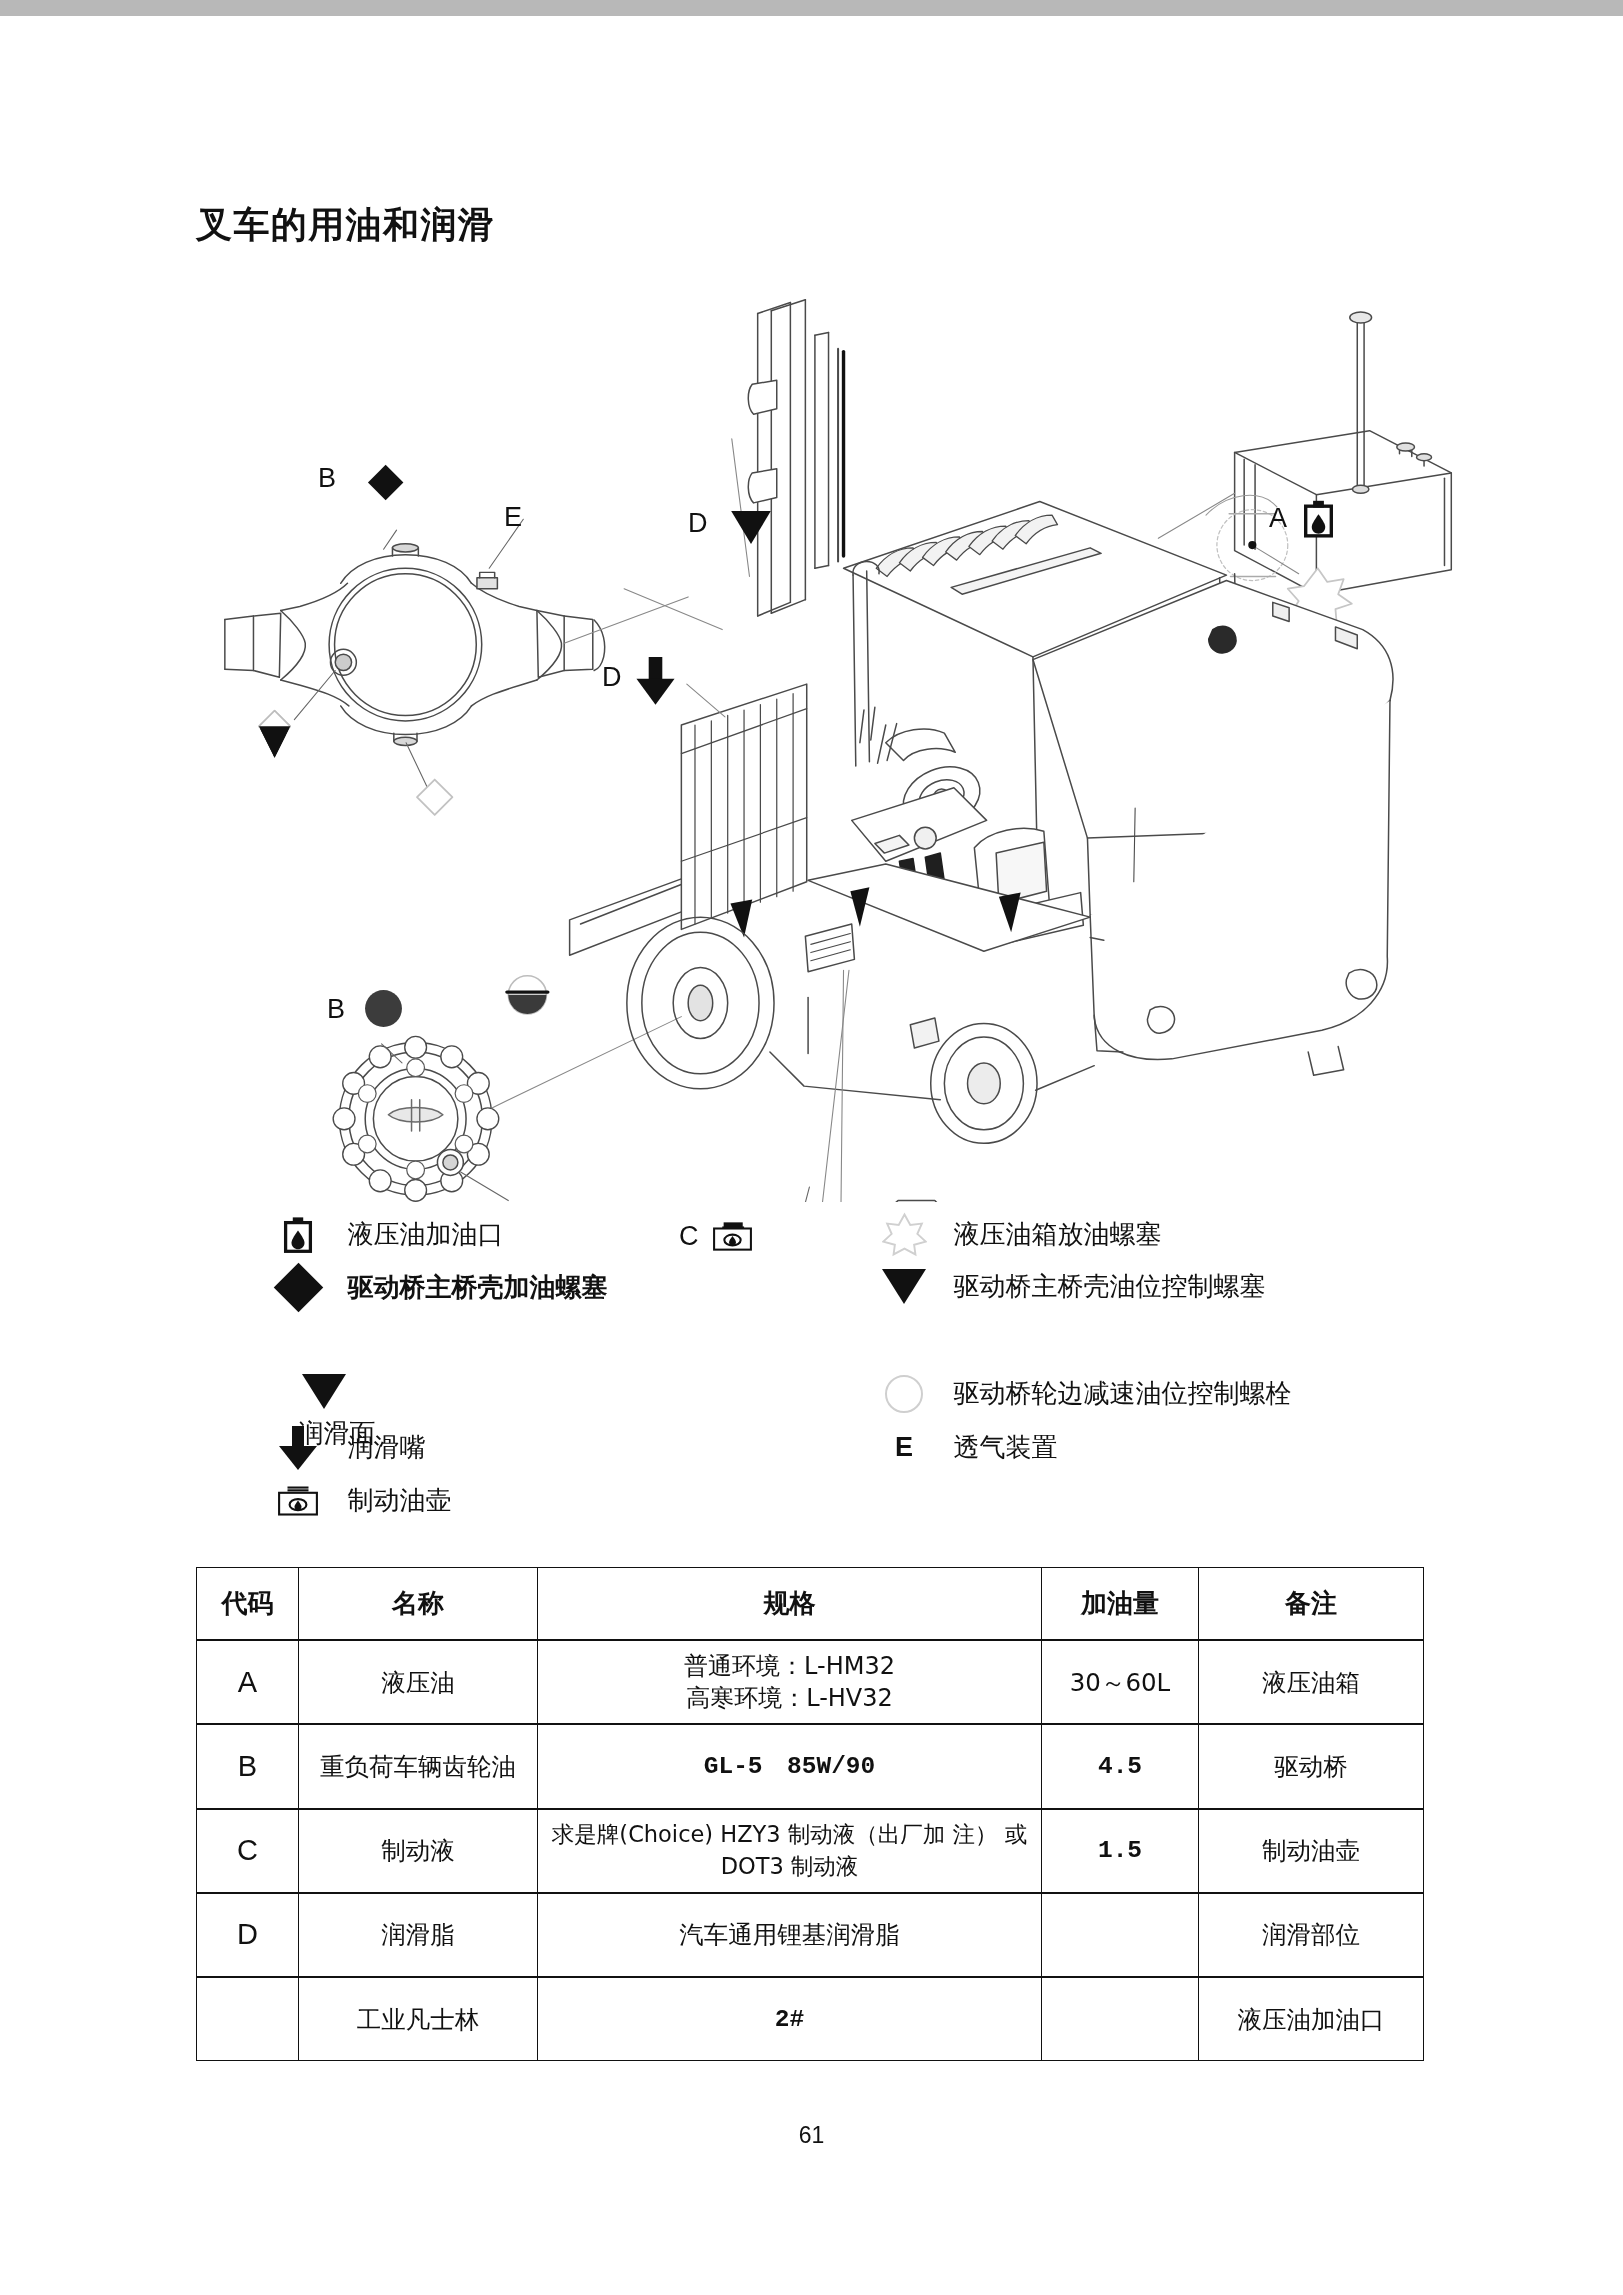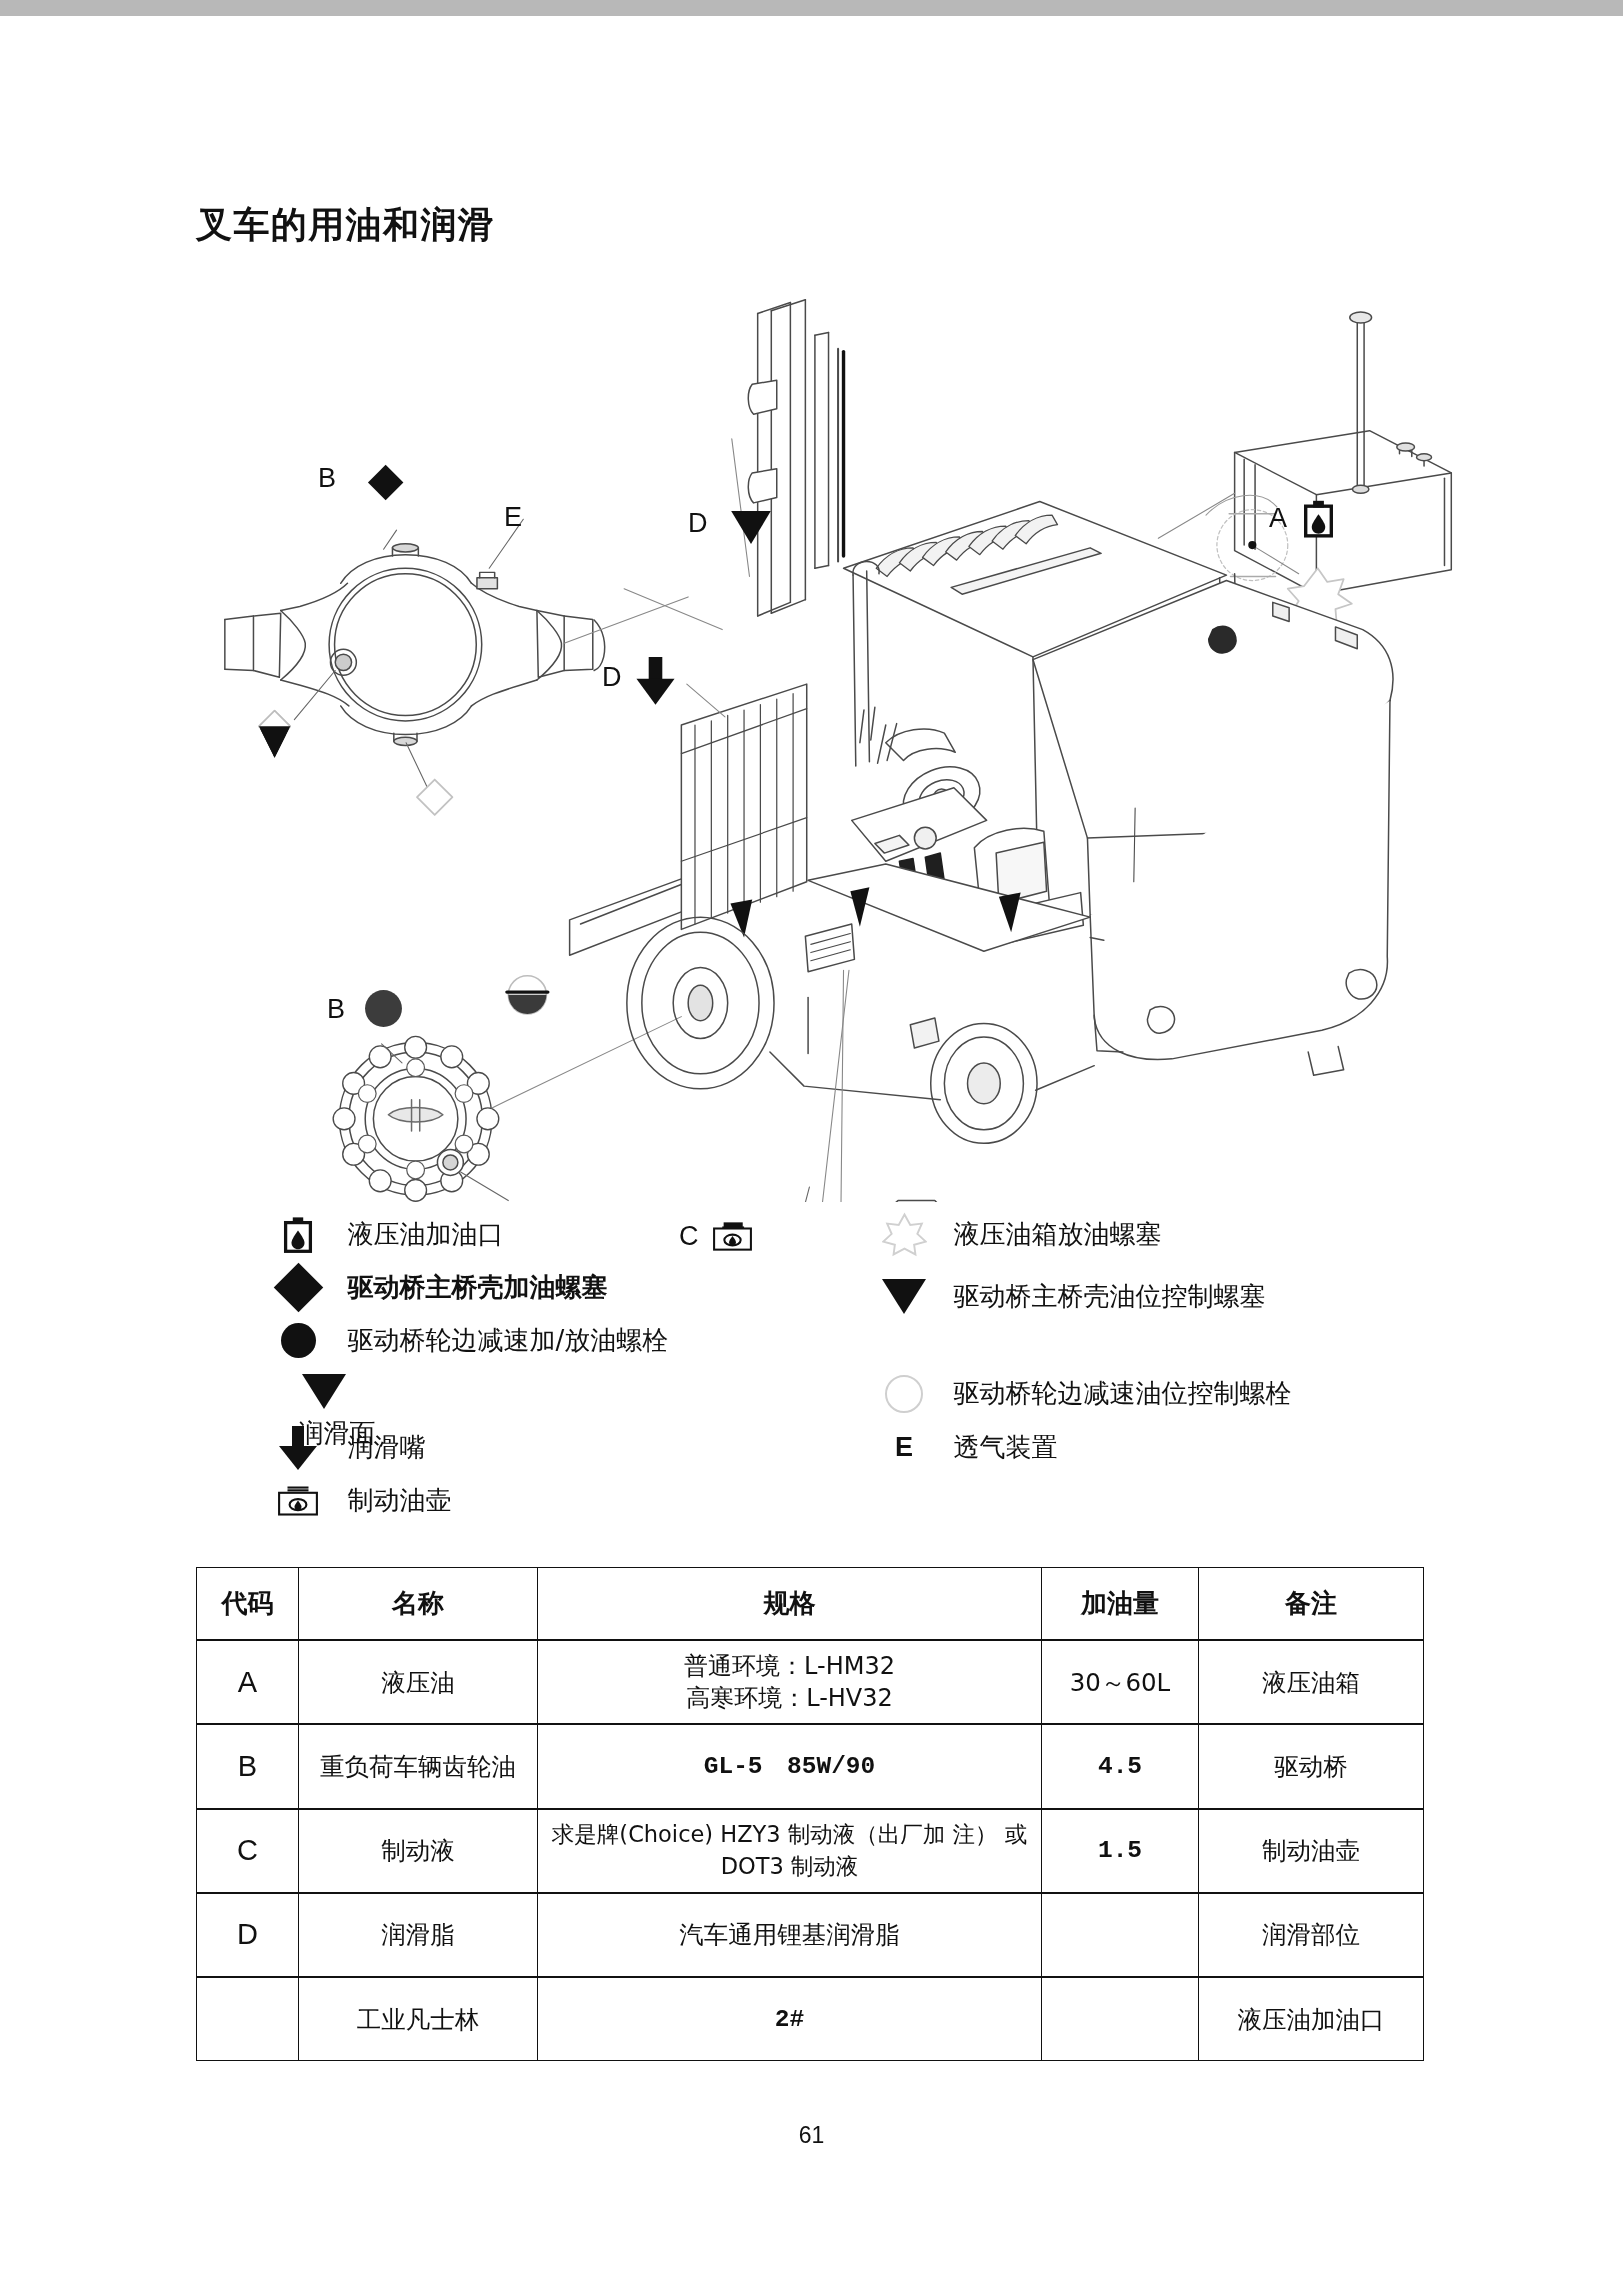"驱动桥主桥壳油位控制螺塞" div.legrow { top: 62px -> 52px }
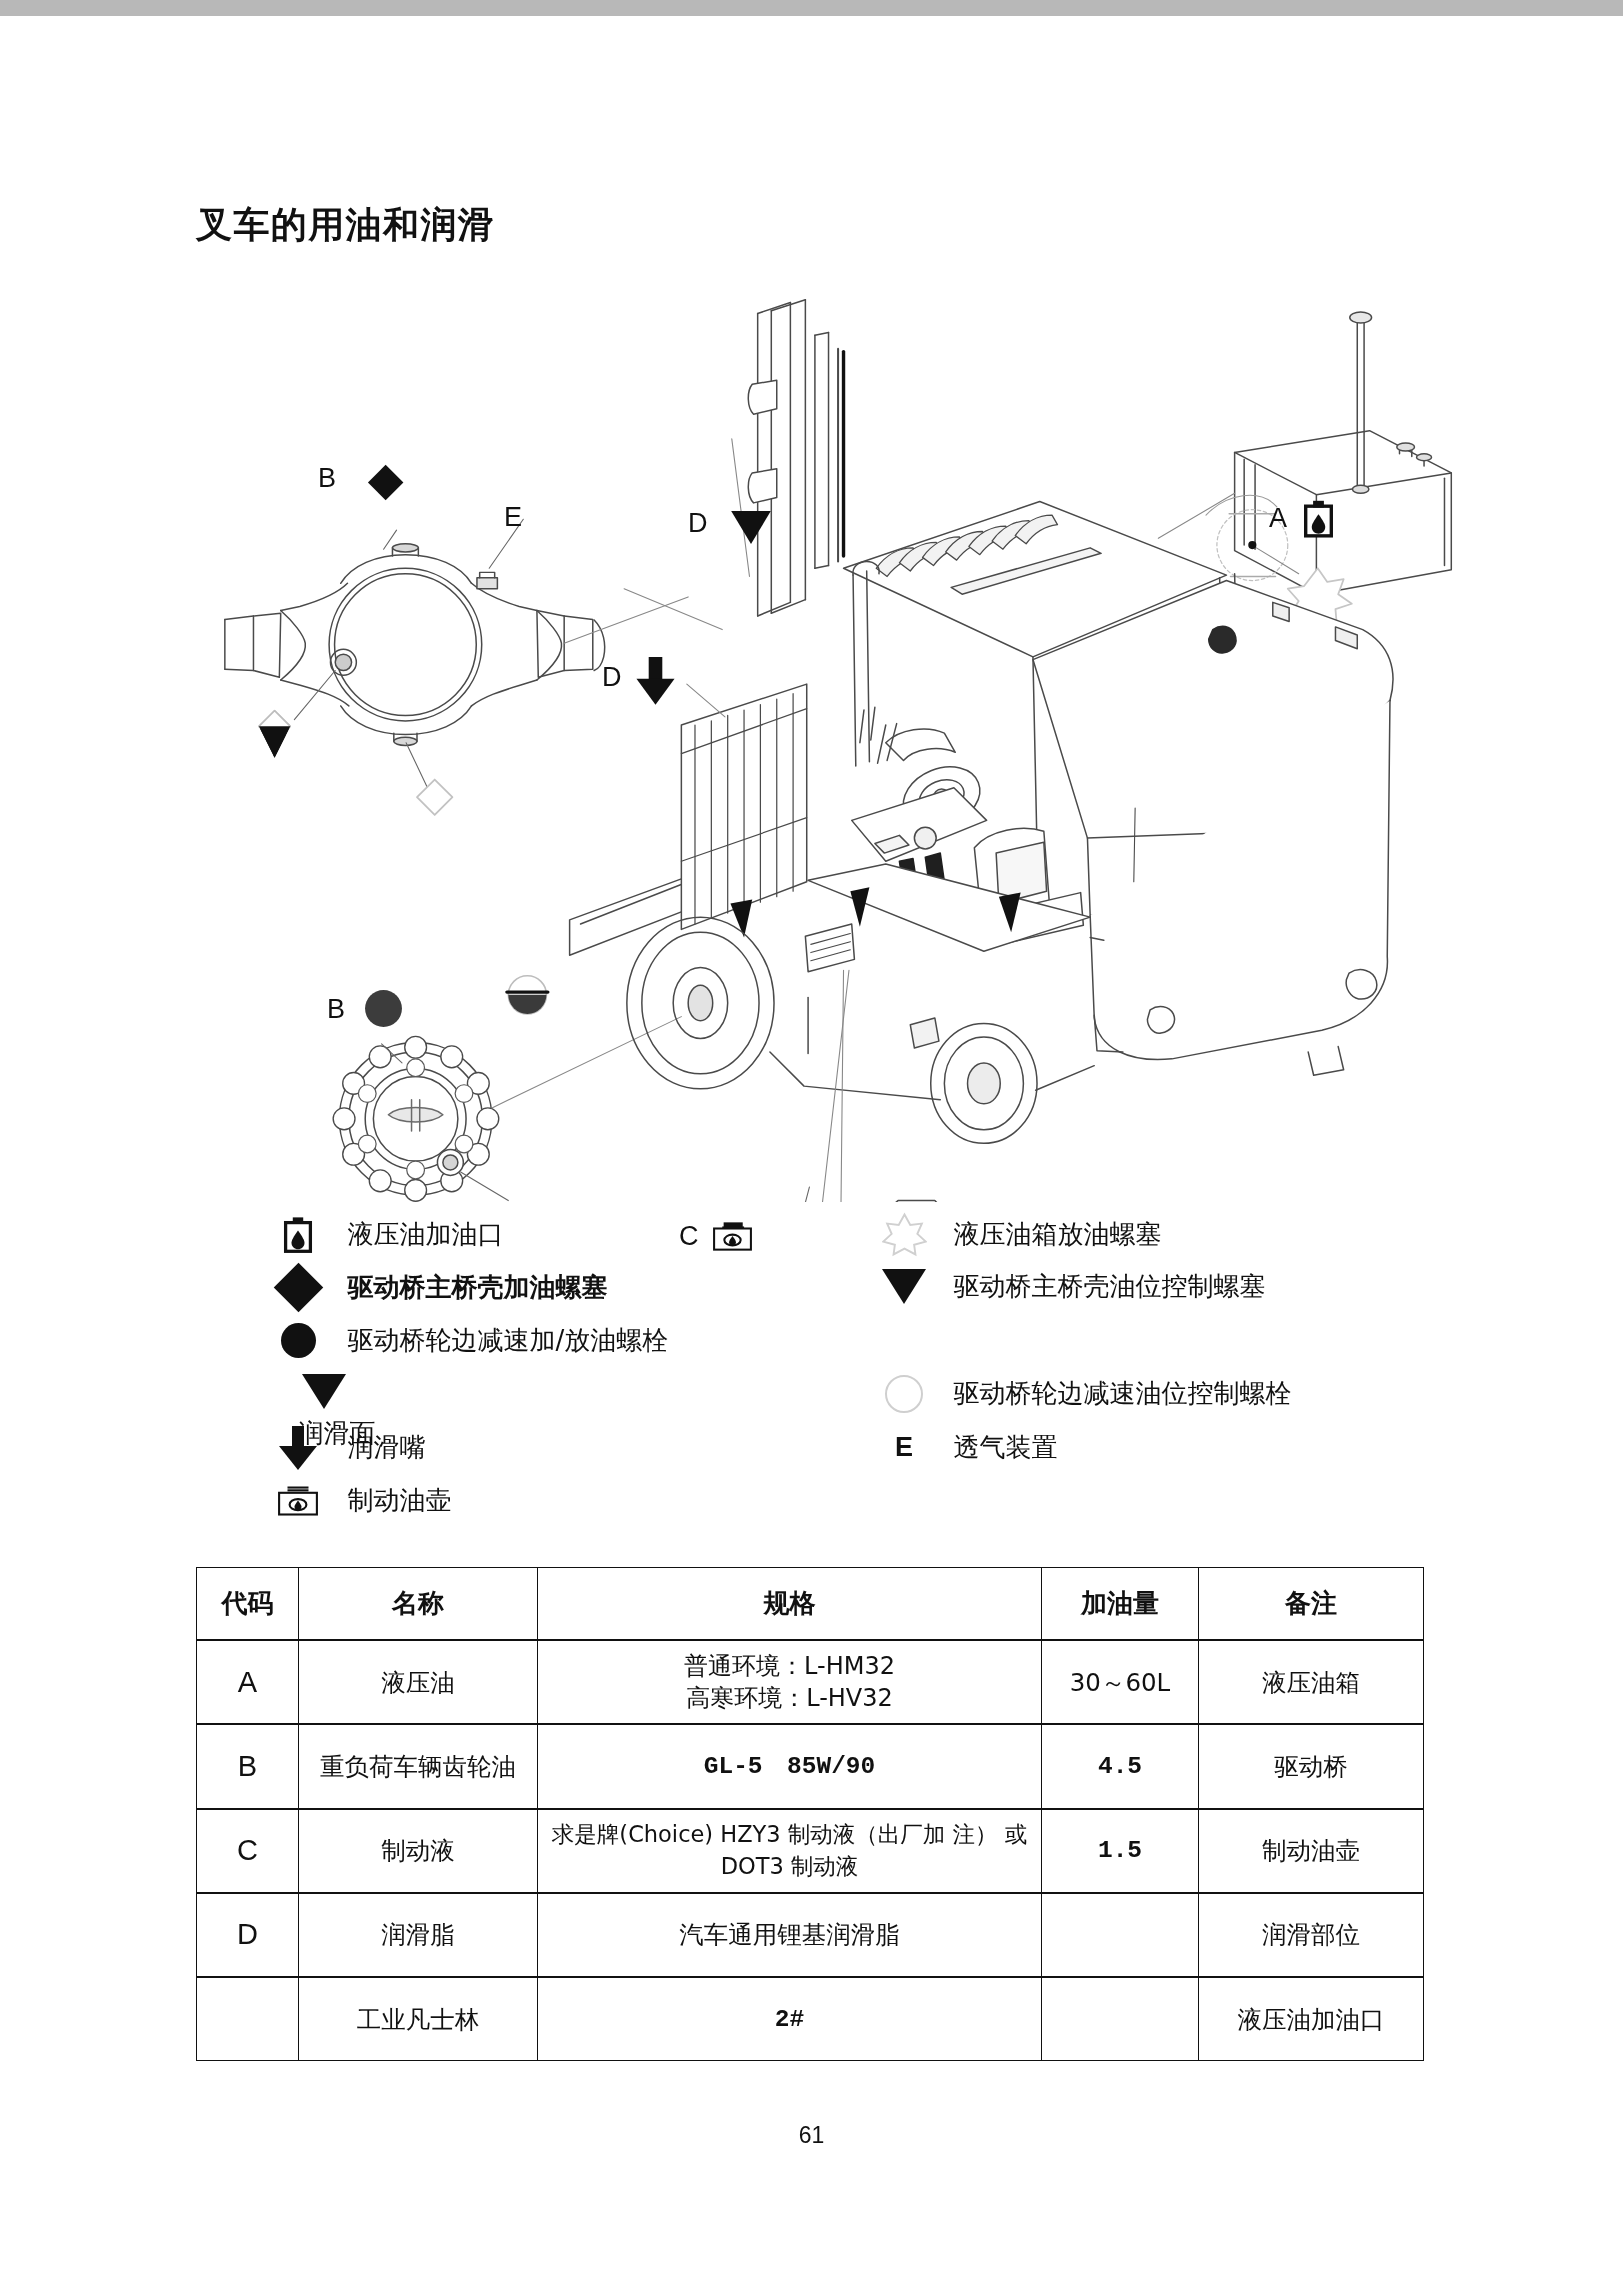"驱动桥轮边减速加/放油螺栓" div.legrow { html: <div> <div> <div></div> </div> <div>驱动桥轮边减速加/放油螺栓</div> </div> -> none }
